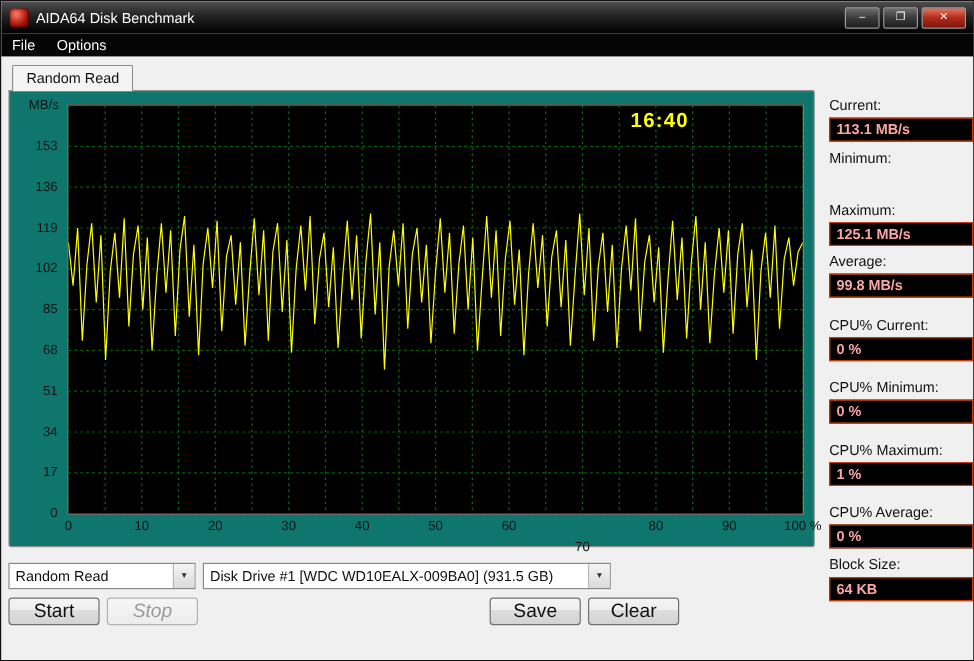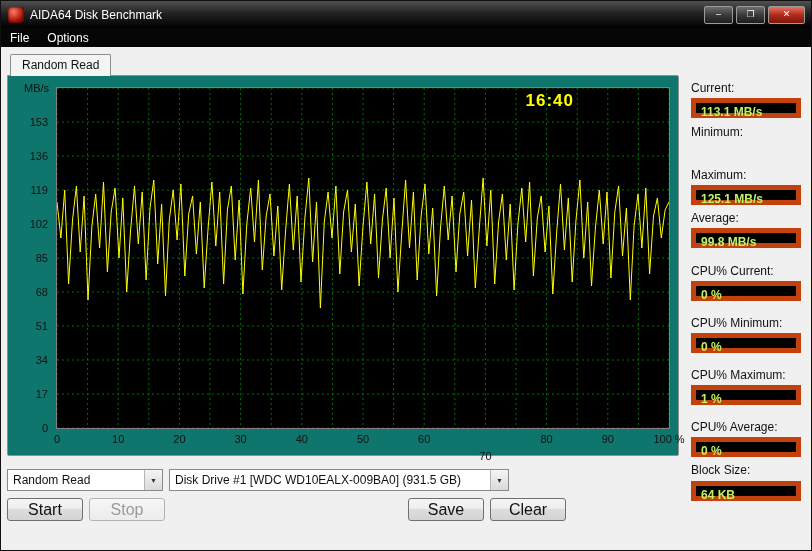"113.1 MB/s" .stat .sval { border: 5px solid #c2410c -> 1px solid #c2410c; color: #bef264 -> #fca5a5; width: 110px -> 120px }
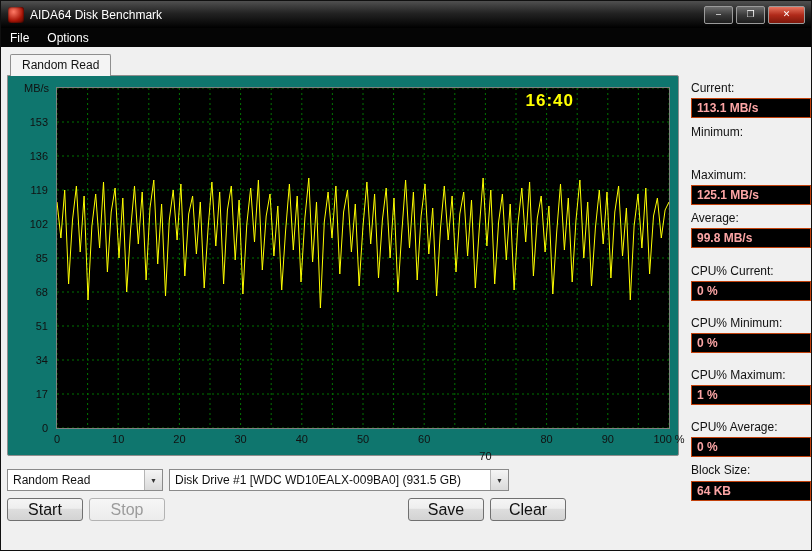"Stop" .btn.disabled { font-style: none -> italic }
